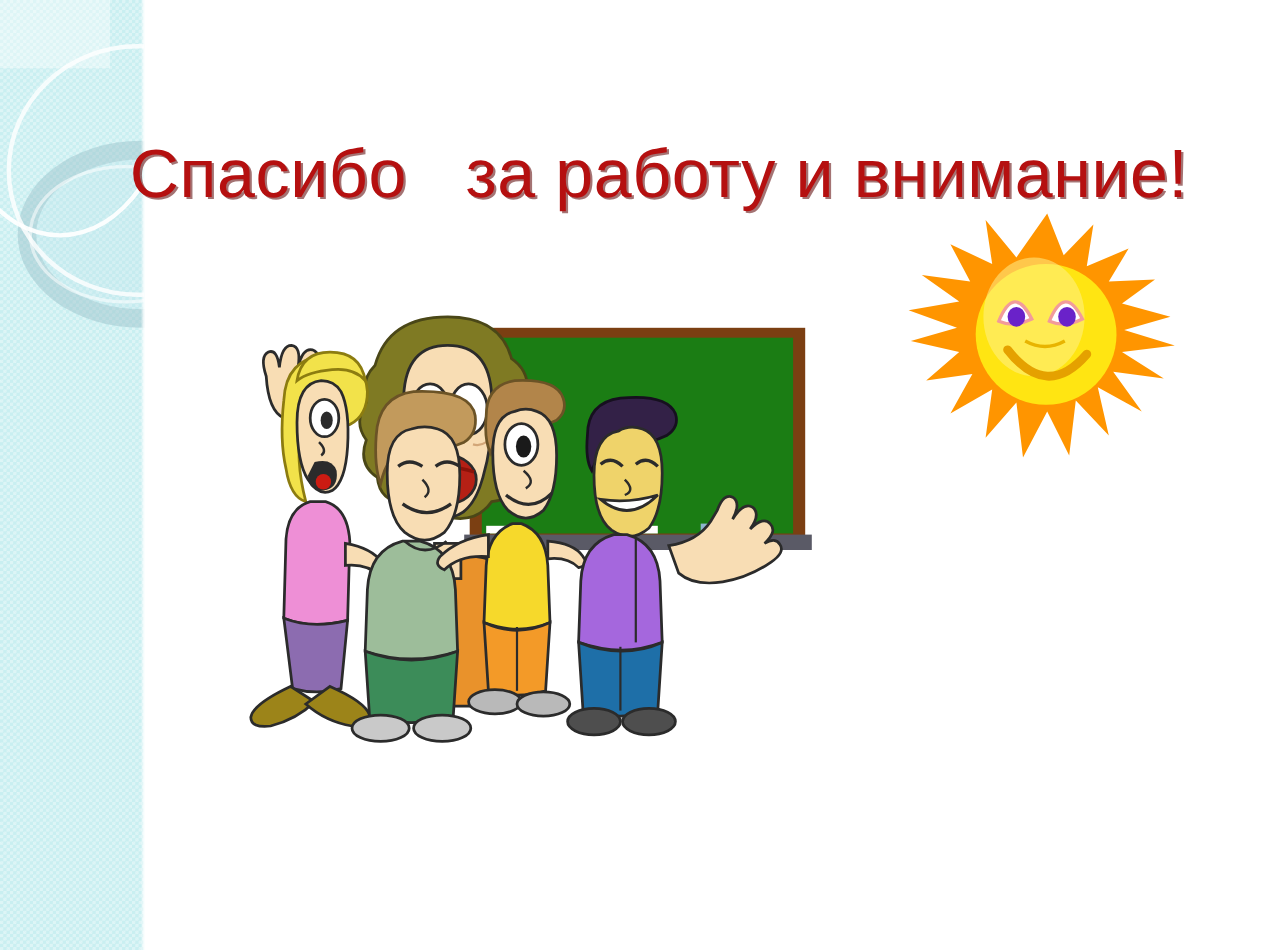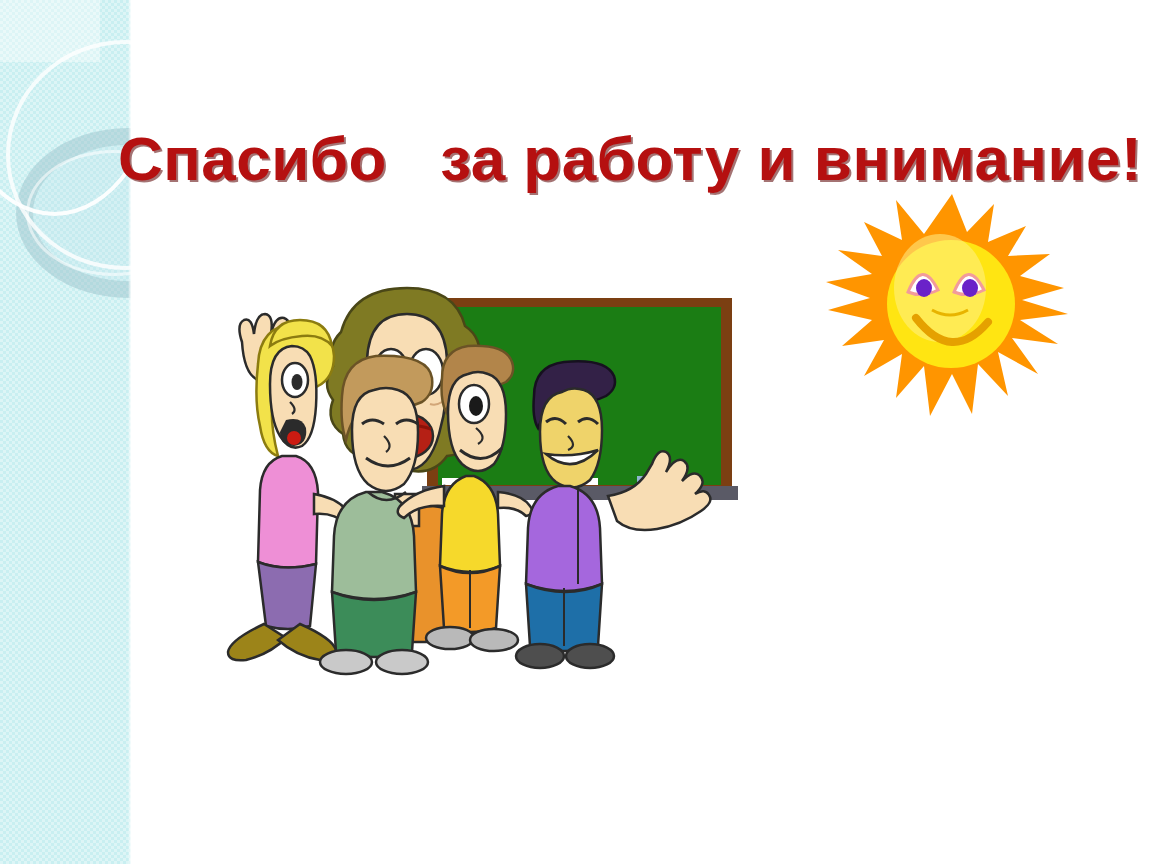"Спасибо за работу и внимание!" #title { font-weight: bold -> normal }
